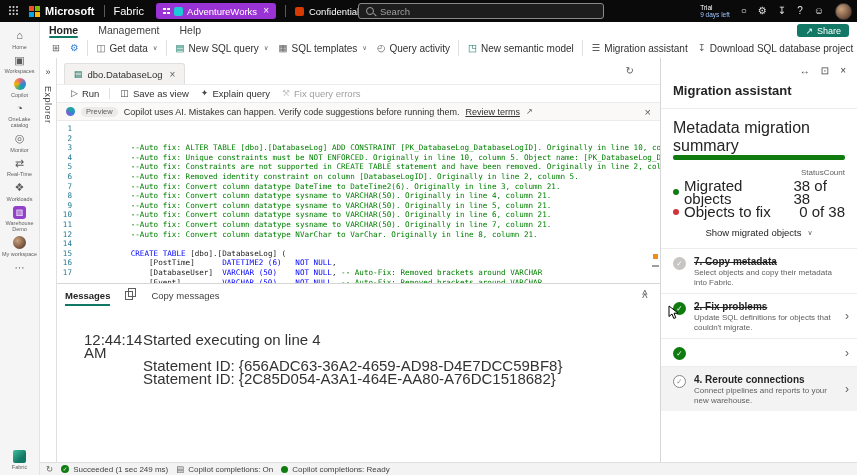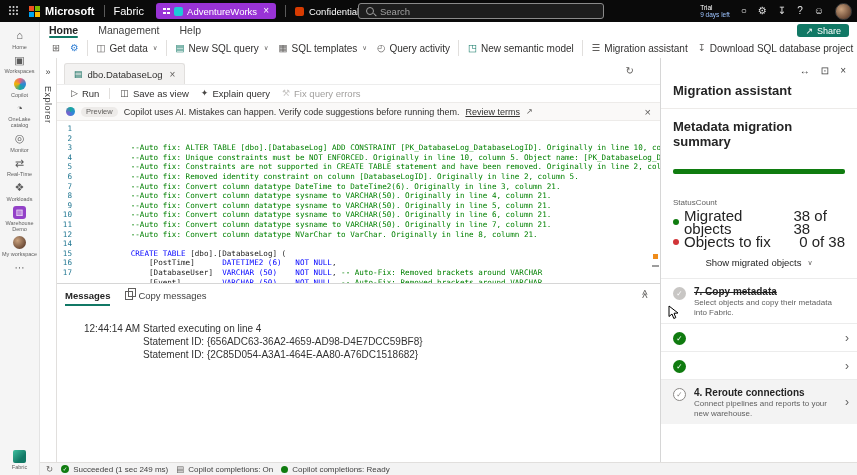"Metadata migration summary" .summary-title { font-size: 13px -> 16px; font-weight: bold -> normal; margin: 10px 12px 20px -> 10px 12px 0 }
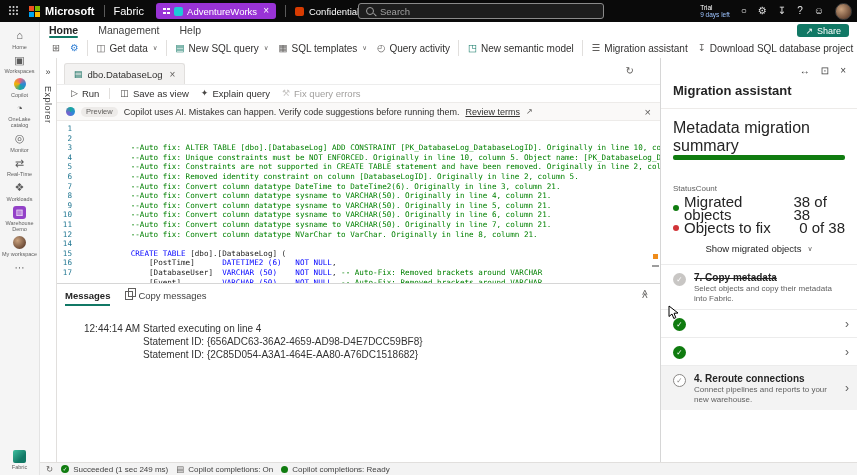"Status" .sum-head { justify-content: flex-start -> flex-end; margin: 24px 12px 2px -> 8px 12px 2px }
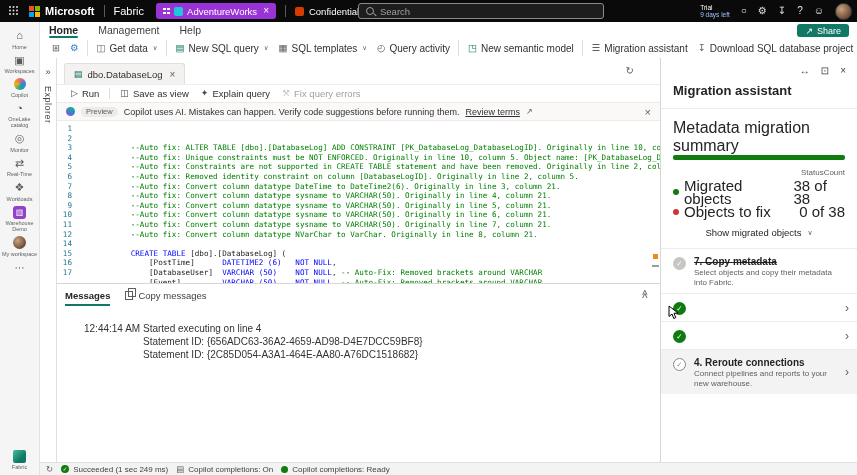"Copy messages" .copy-tab { gap: 5px -> 18px }
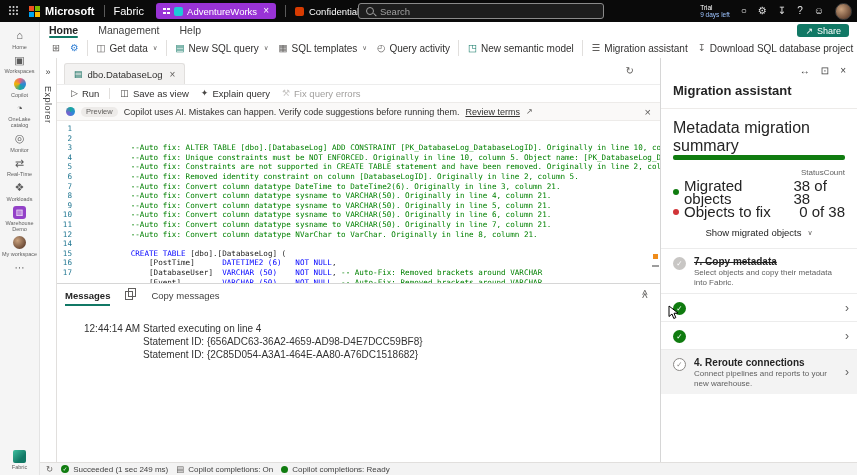"2. Fix problems" div.step-main { html: none -> <div> <div>2. Fix problems</div> <div>Update SQL definitions for objects that couldn't migrate.</div> </div> }
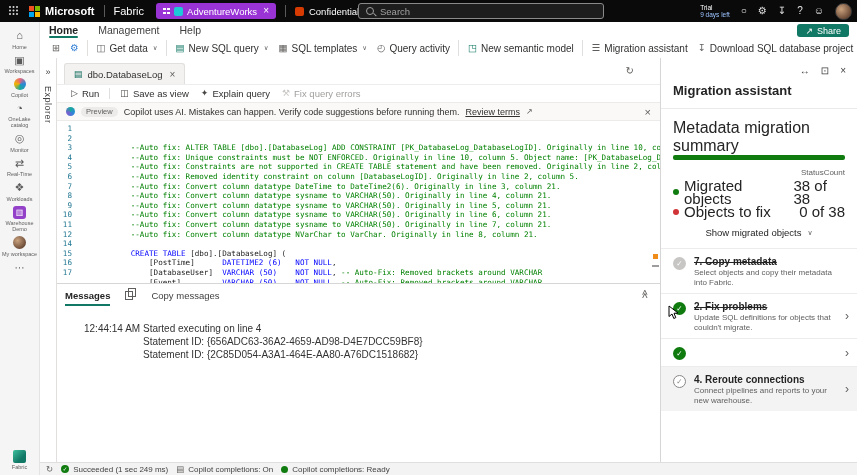"12:44:14 AM" .msg-rows { font-size: 10px -> 15px; margin-top: 16px -> 27px }
